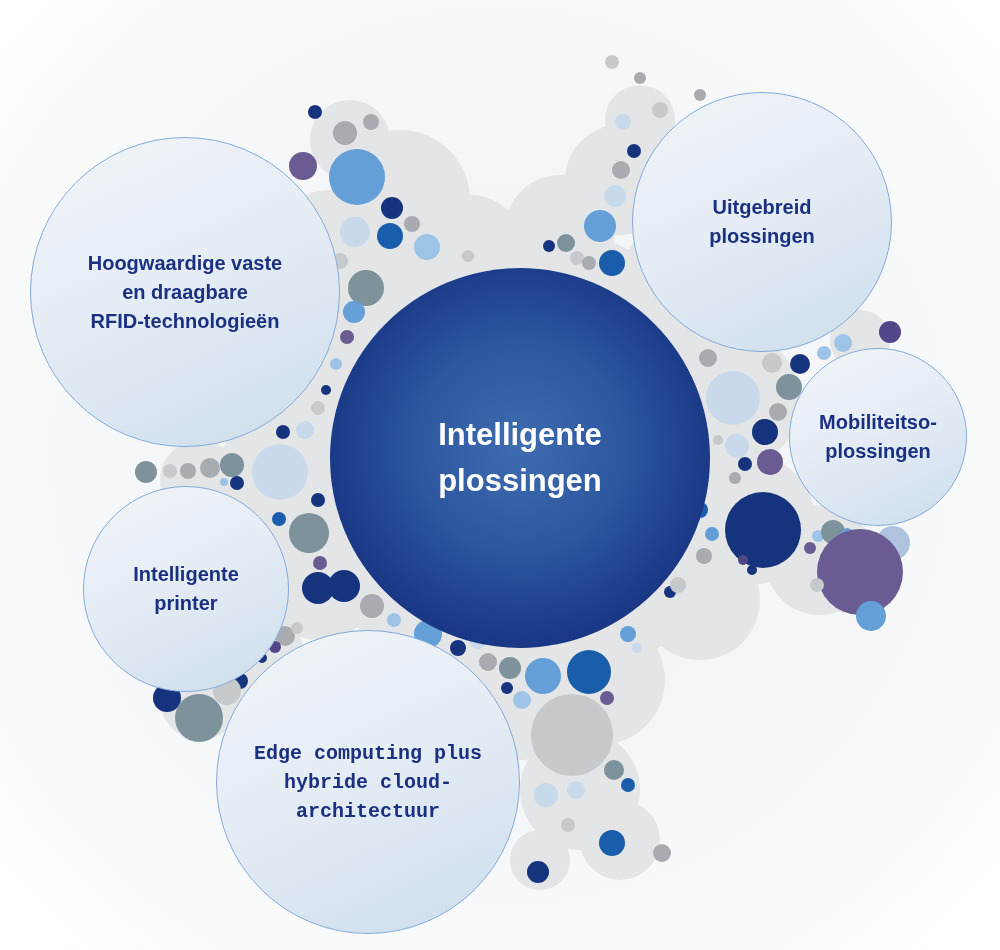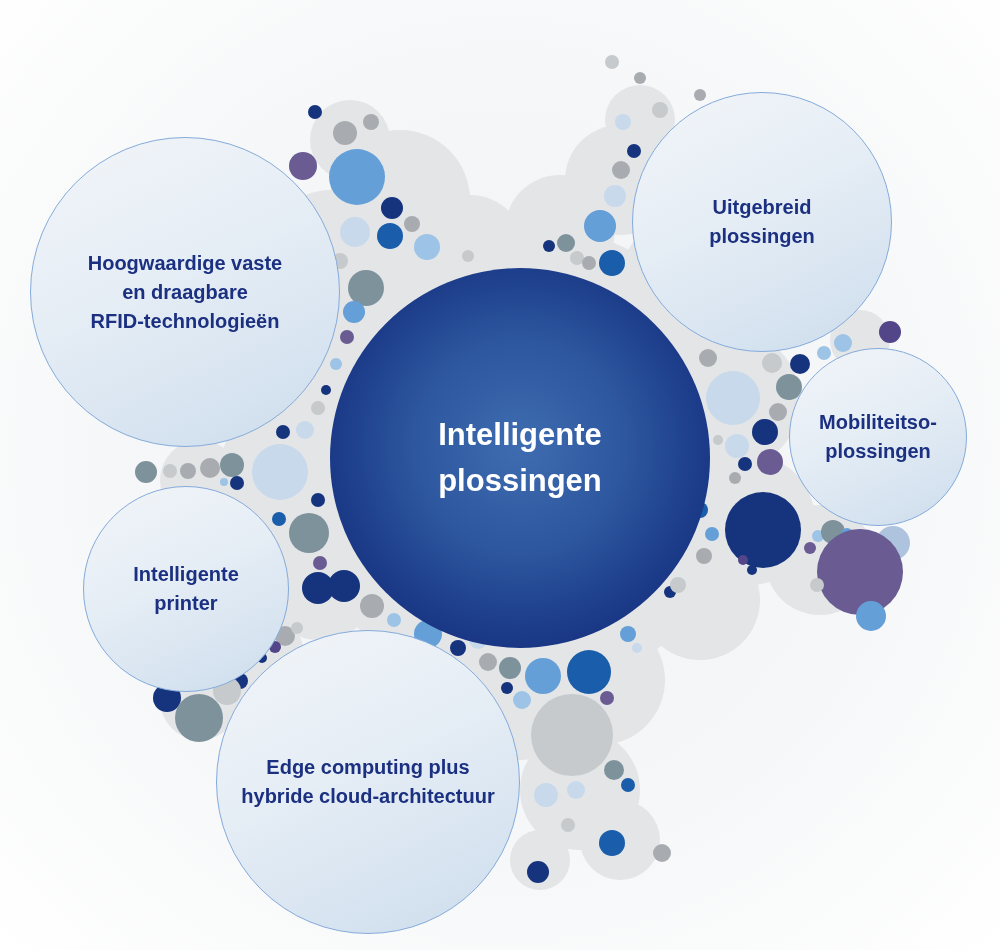"Edge computing plus" div.sat { font-family: none -> Liberation Mono, monospace }
